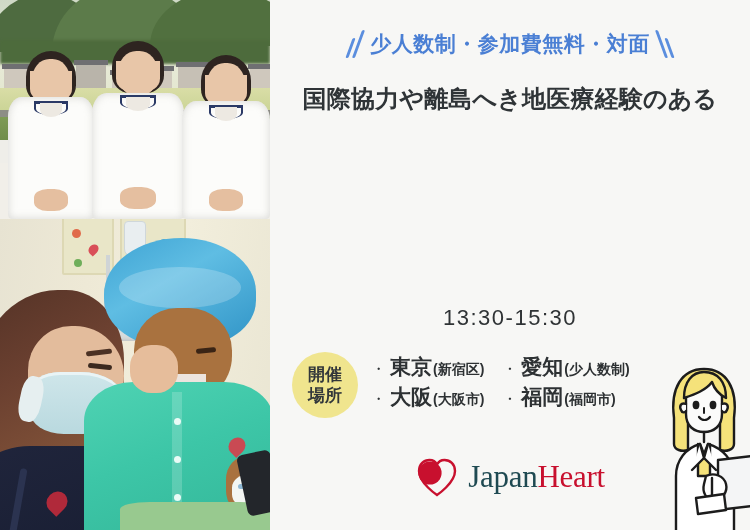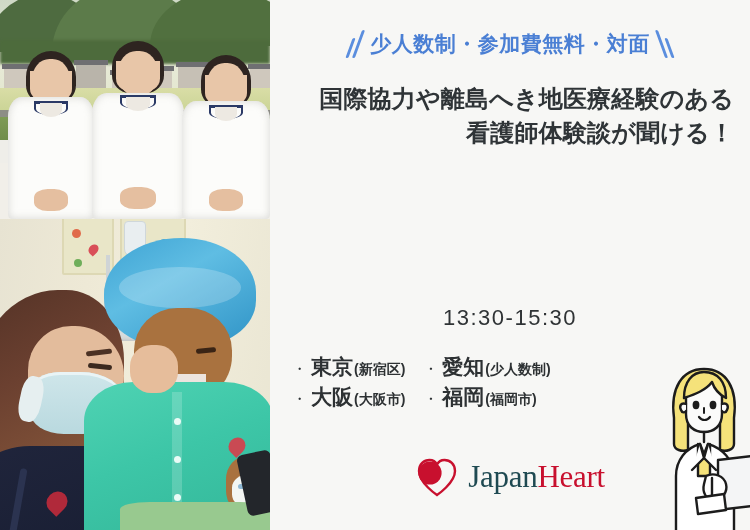"国際協力や離島へき地医療経験のある" .headline { right: 16px -> 0; text-align: right -> center }
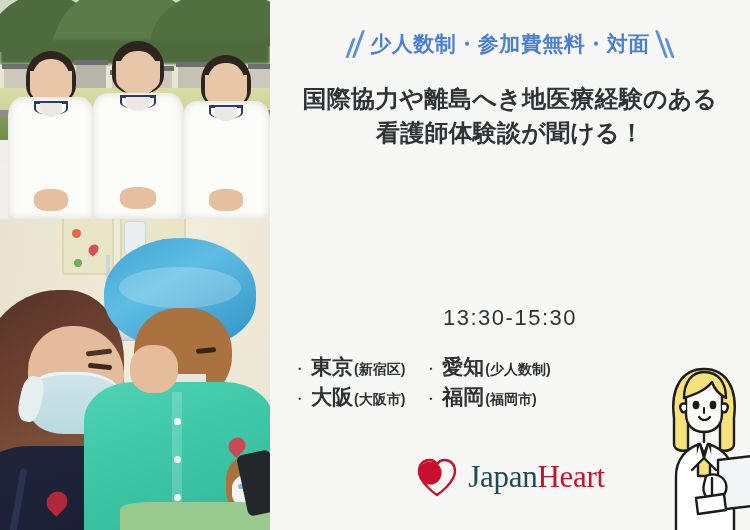"看護師体験談が聞ける！" div { html: <div>看護師体験談が聞ける！</div> -> none }
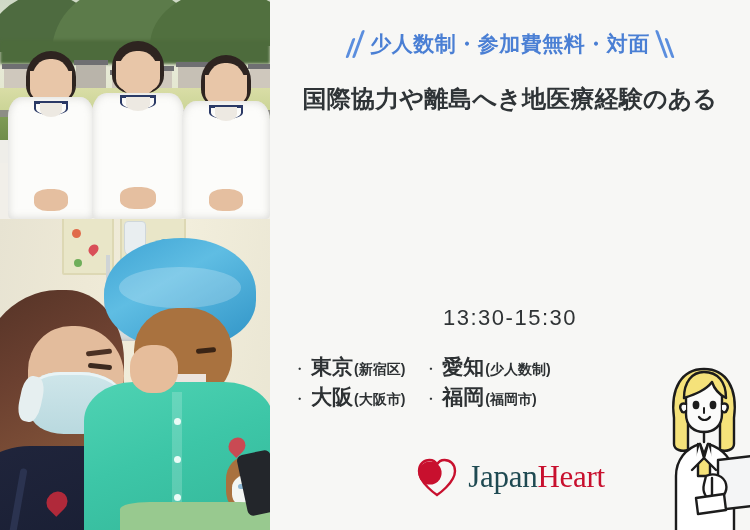"開催" div.venue-badge { html: none -> <div> <span>開催</span> <span>場所</span> </div> }
